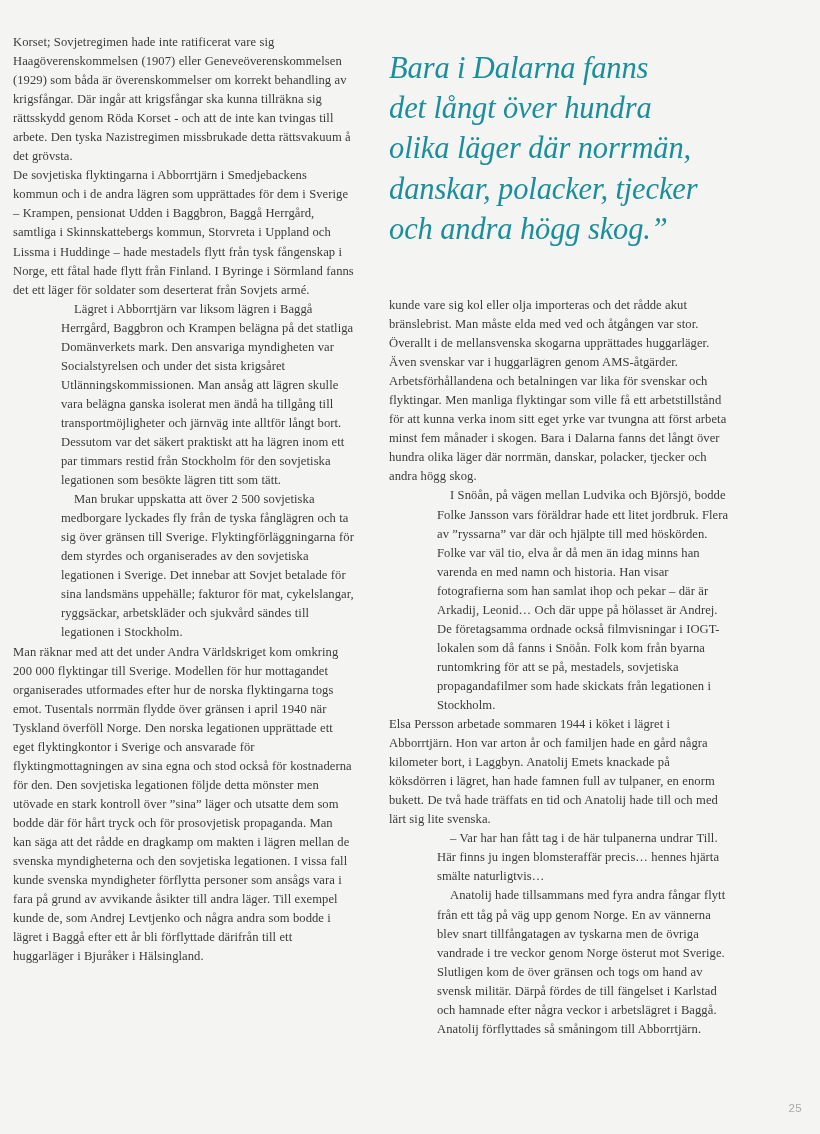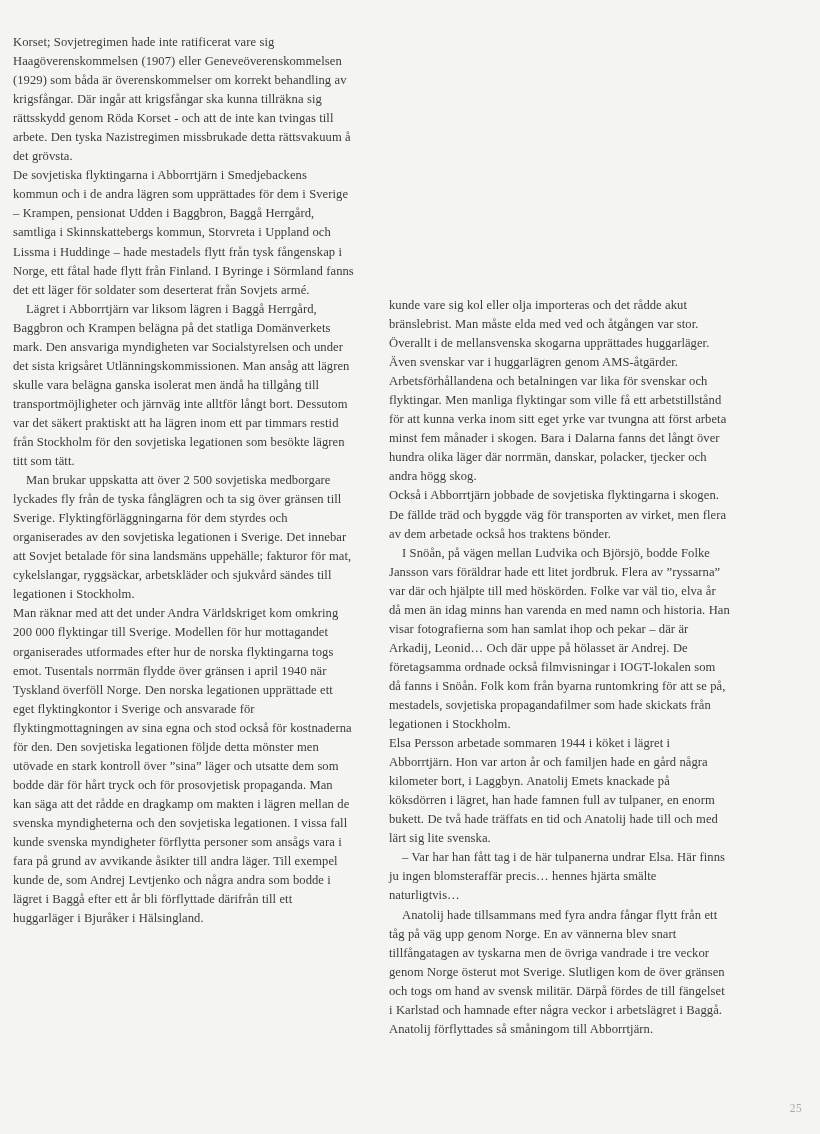"Bara i Dalarna fanns" div.col { html: none -> <div> <blockquote>Bara i Dalarna fanns det långt över hundra olika läger där norrmän, danskar, polacker, tjecker och andra högg skog.”</blockquote> </div> }
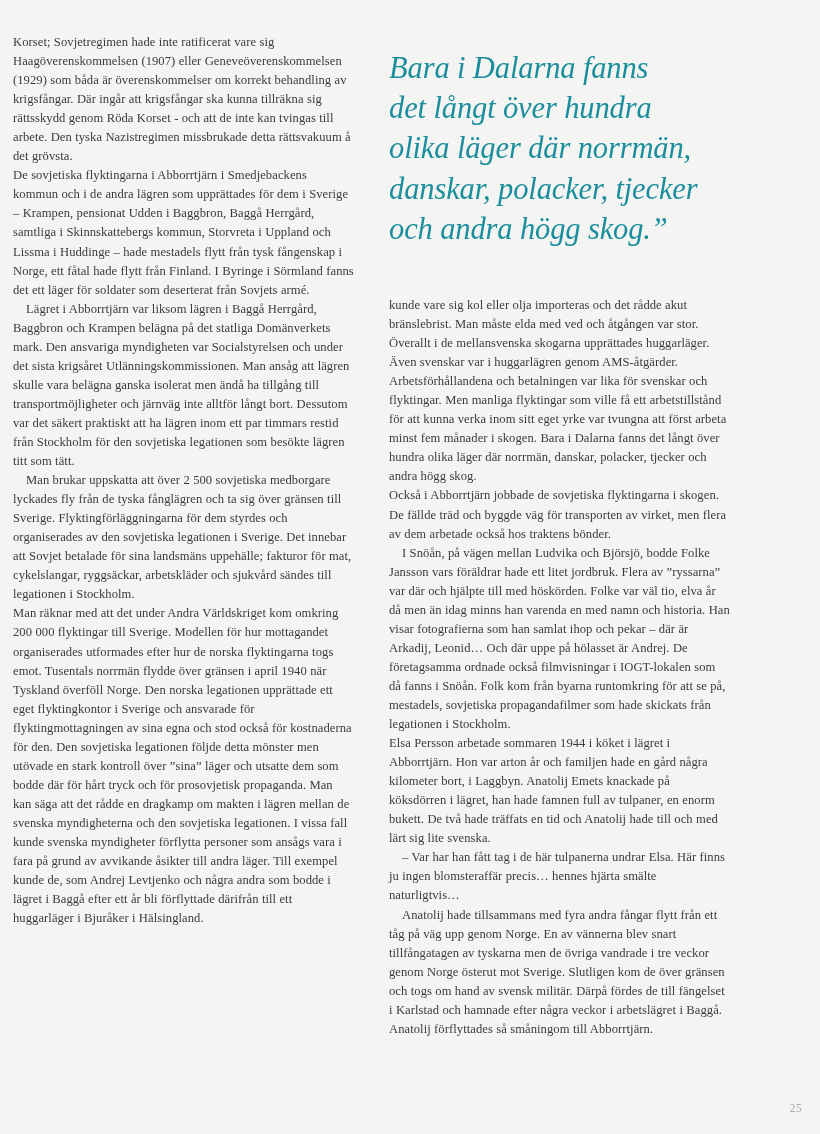"Lägret i Abborrtjärn var liksom" .body-text p.indent { margin-left: none -> 48px }
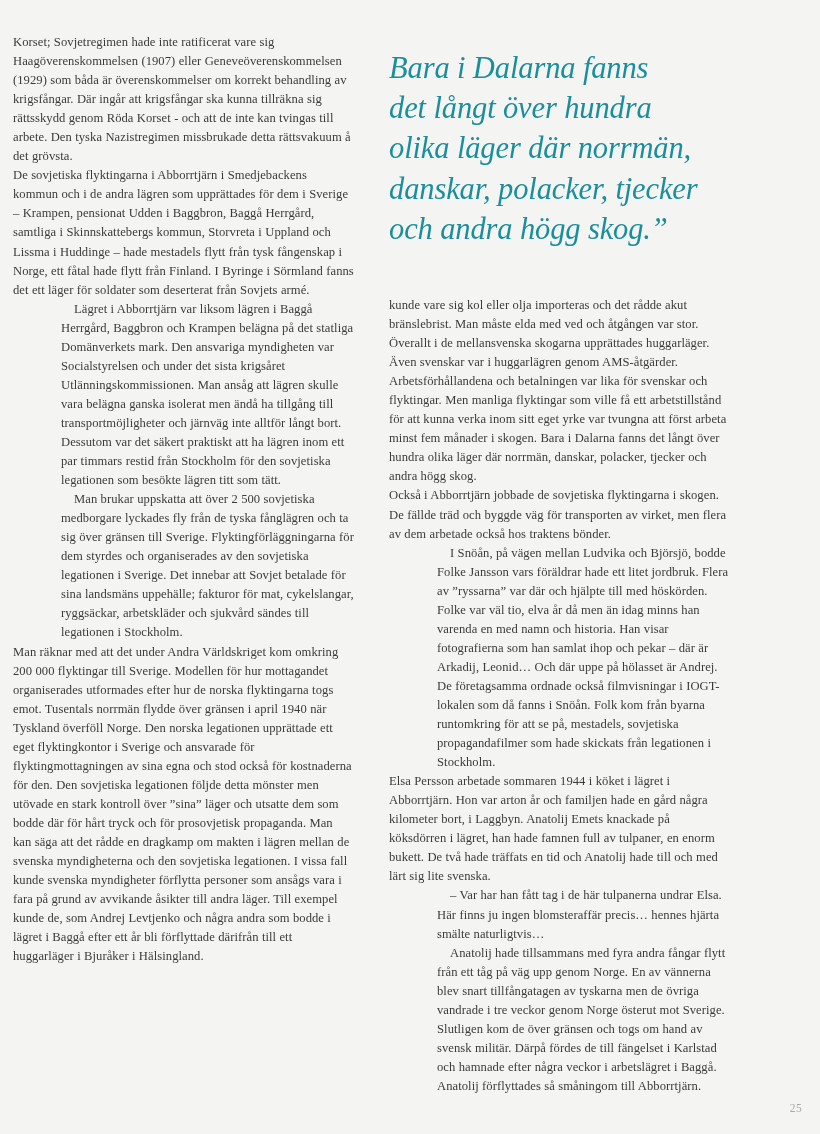"Också i Abborrtjärn jobbade de" p.gap { html: <p>Också i Abborrtjärn jobbade de sovjetiska flyktingarna i skogen. De fällde träd och byggde väg för transporten av virket, men flera av dem arbetade också hos traktens bönder.</p> -> none }
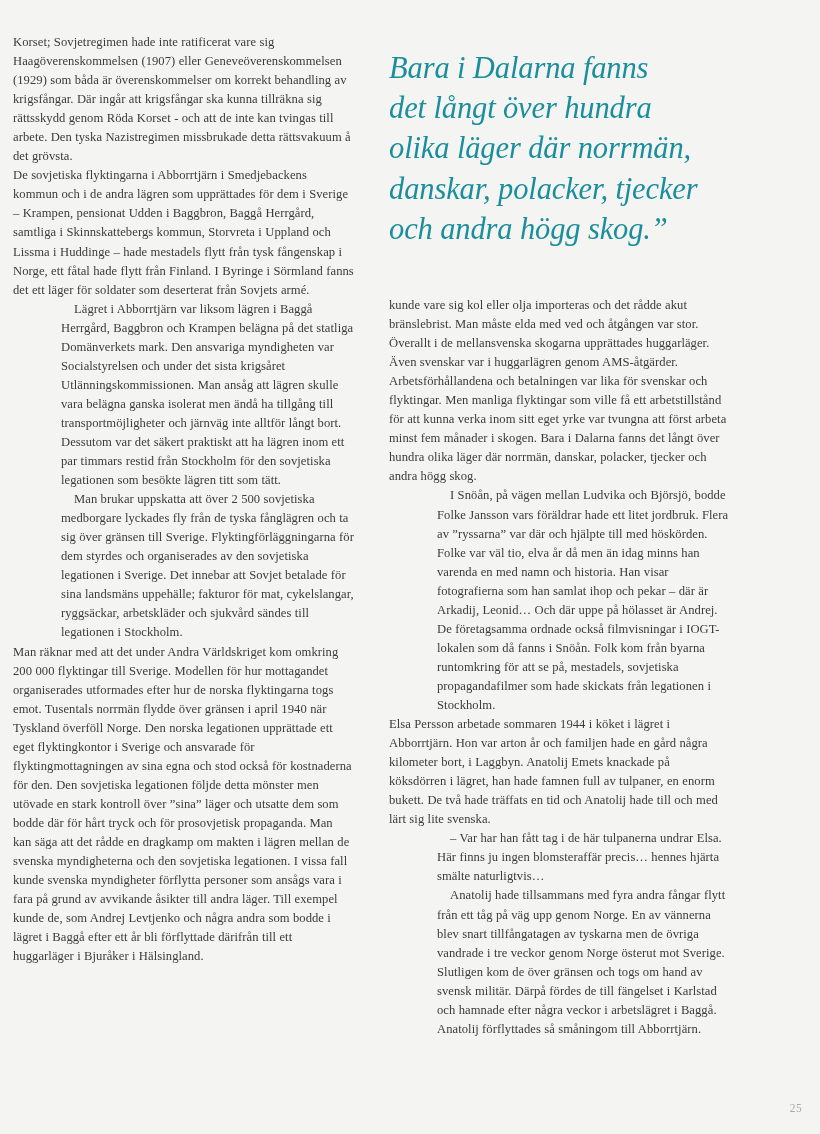"– Var har han fått" p.indent { text: Elsa -> Till }
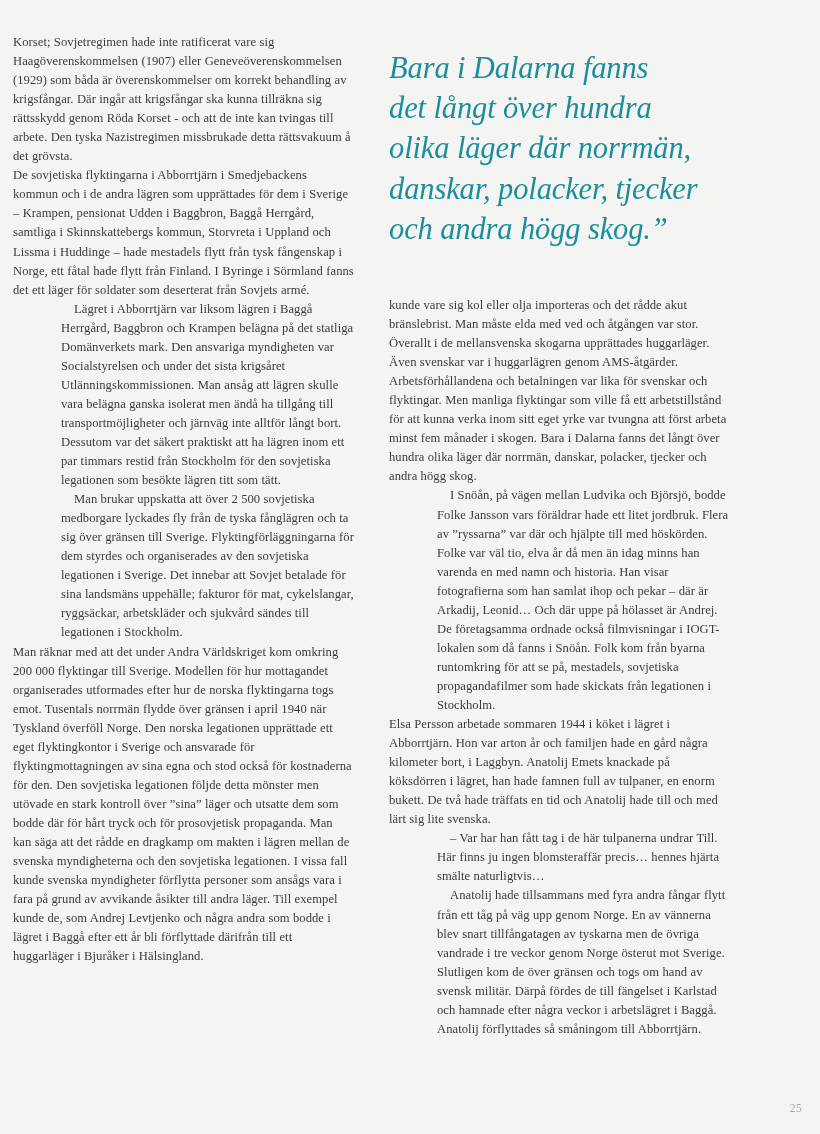"25" .page-number { font-family: Liberation Serif, serif -> Liberation Sans, sans-serif }
